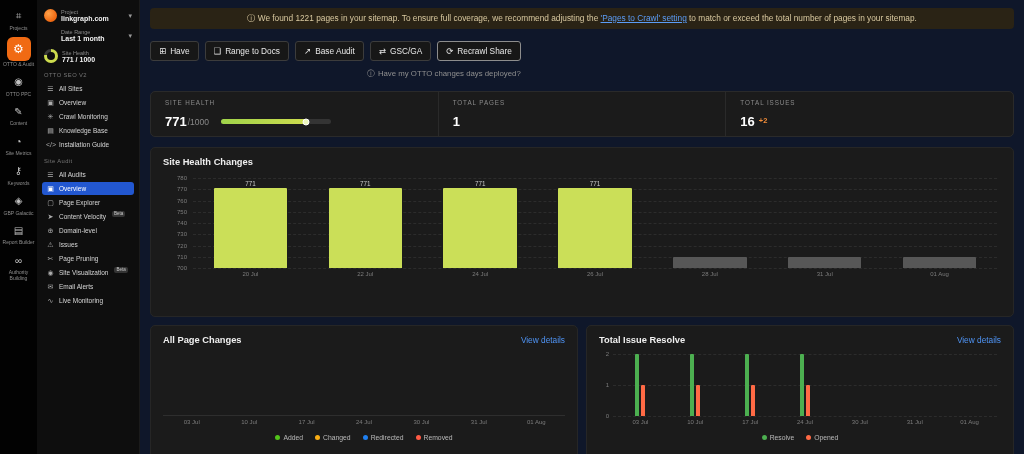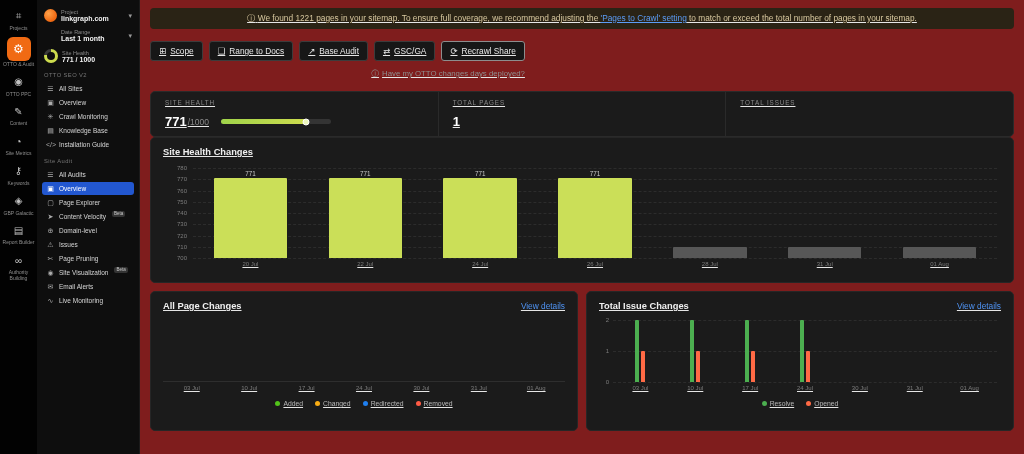"ⓘ We found 1221 pages" .main { background: #7f1d1d -> #0f172a; text-decoration: underline -> none }
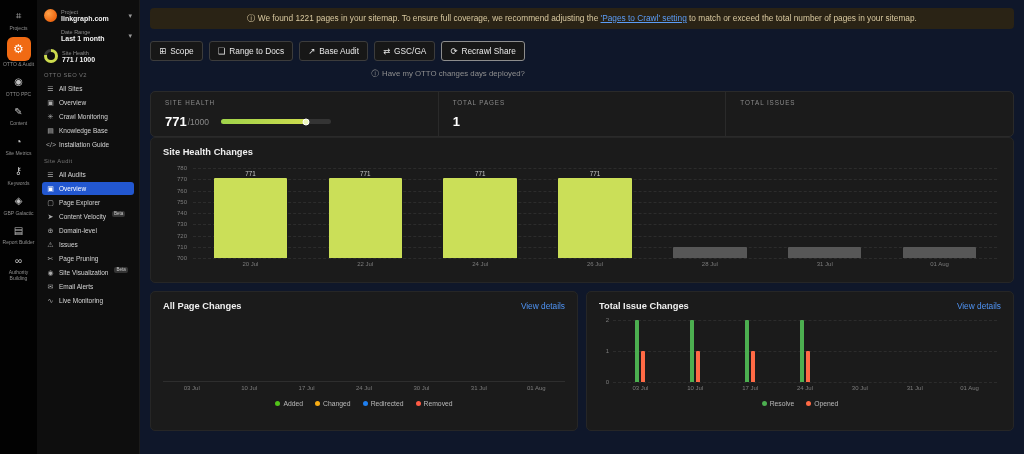"Scope" span { text: Scope -> Have }
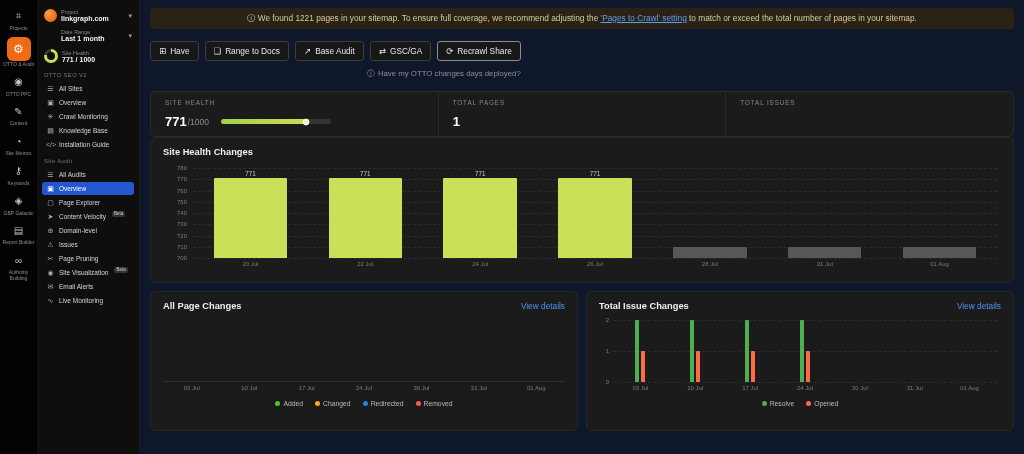"16" div.stat-valrow { html: none -> <div> <span>16</span> <span>+2</span> </div> }
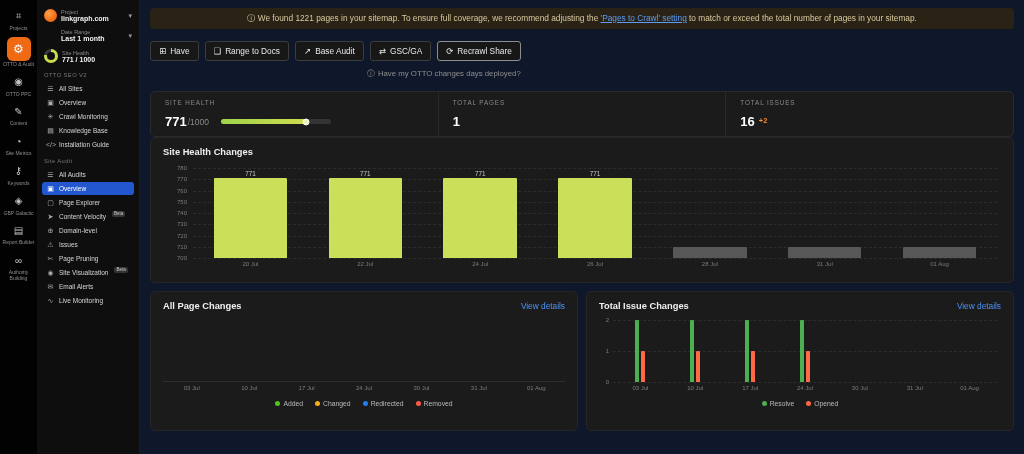"Site Health Changes" .chart-card { height: 146px -> 170px; margin-top: 0 -> 10px }
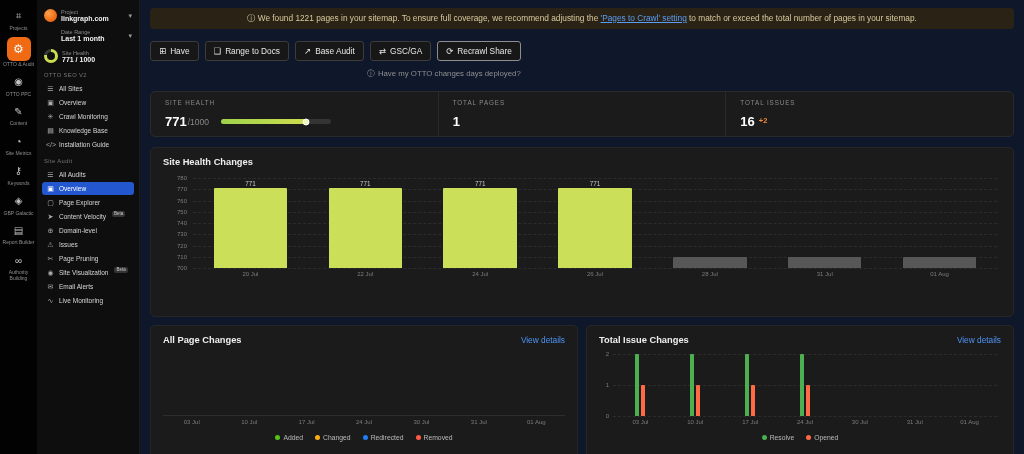"Total Issue Changes" span.card-title { text: Changes -> Resolve }
